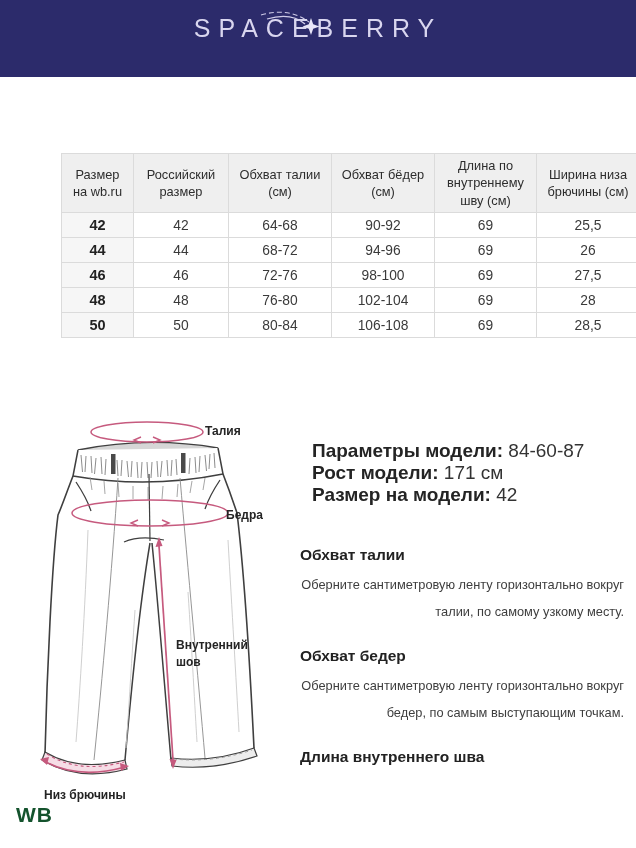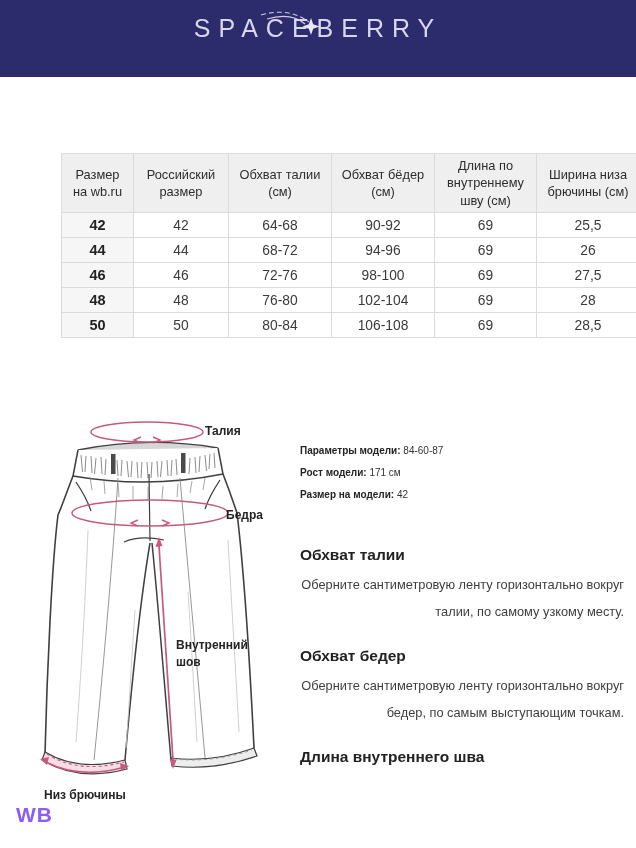"Параметры модели: 84-60-87" .model-line { font-size: 10px -> 19px; margin-left: none -> 12px }
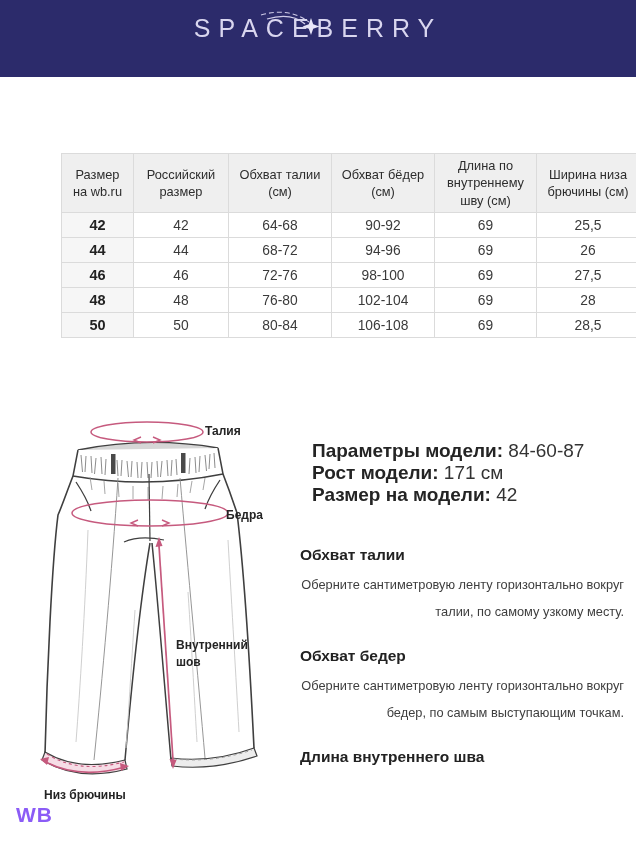"WB" .watermark { color: #8b5cf6 -> #14532d }
